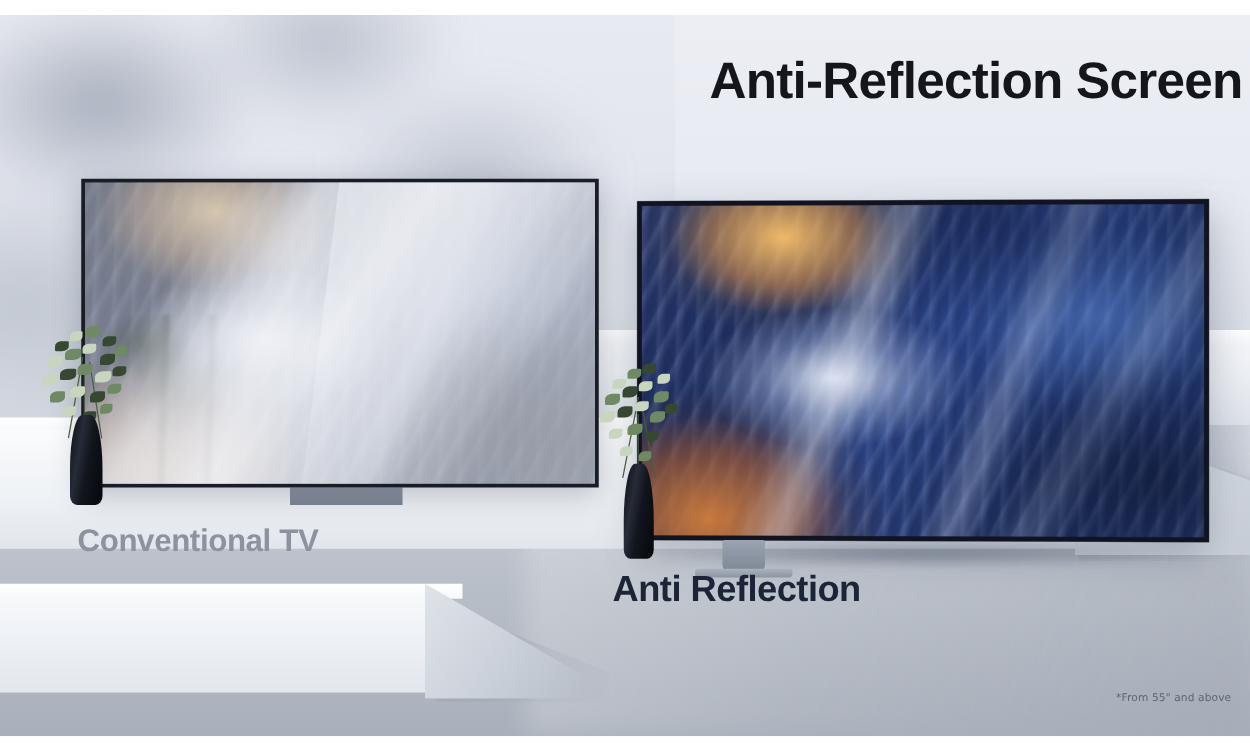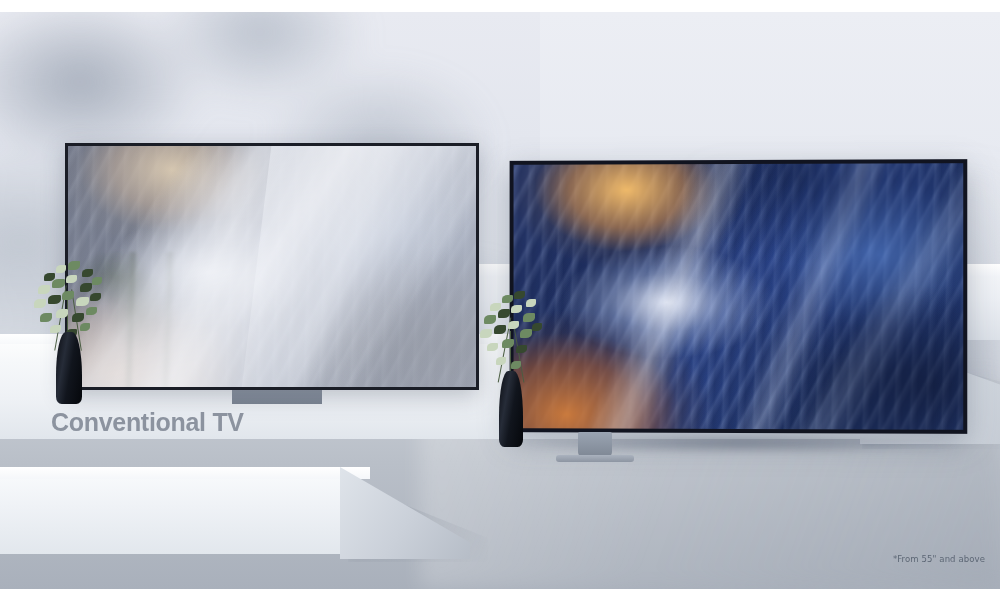"Anti-Reflection Screen" h1.headline { html: none -> <h1>Anti-Reflection Screen</h1> }
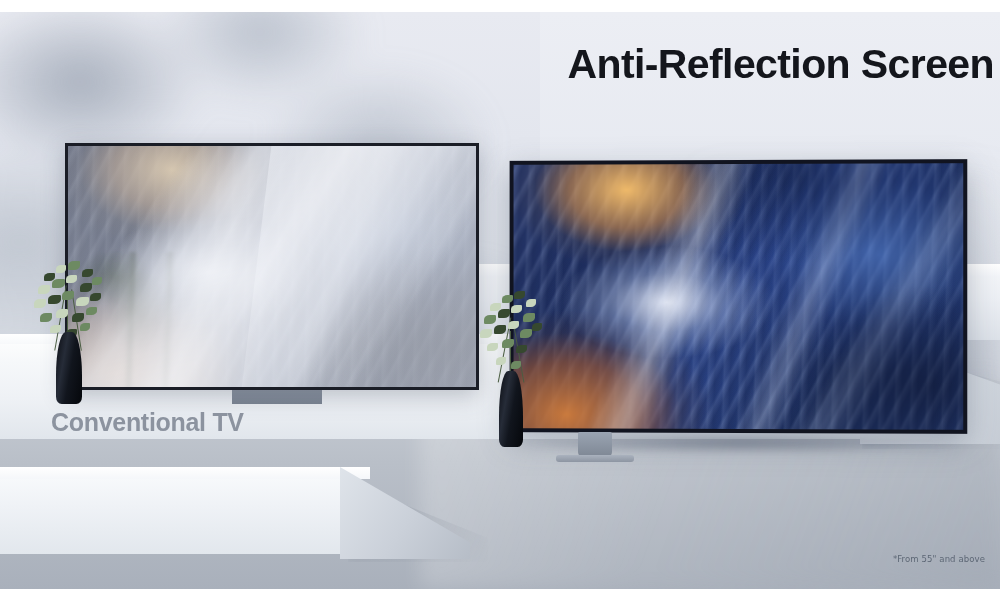"Conventional TV" .label-conventional { margin: 4px -> 15px }
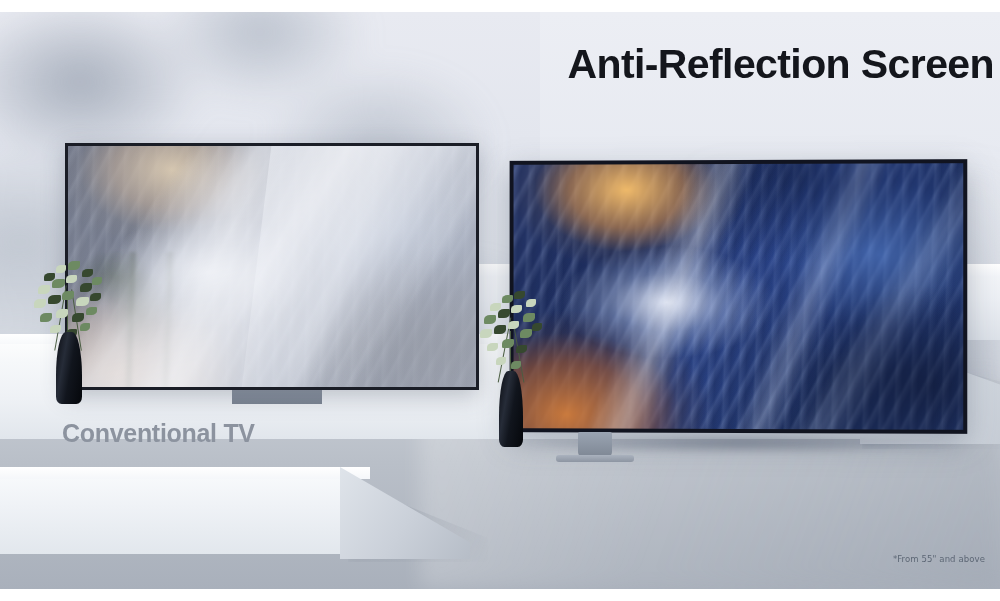"Anti Reflection" p.label-anti { html: none -> <p>Anti Reflection</p> }
